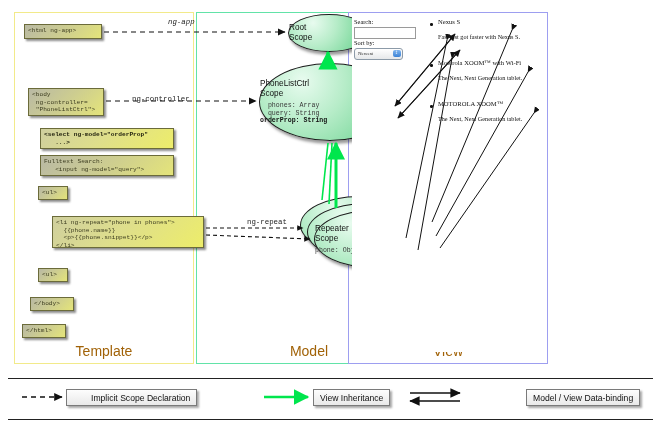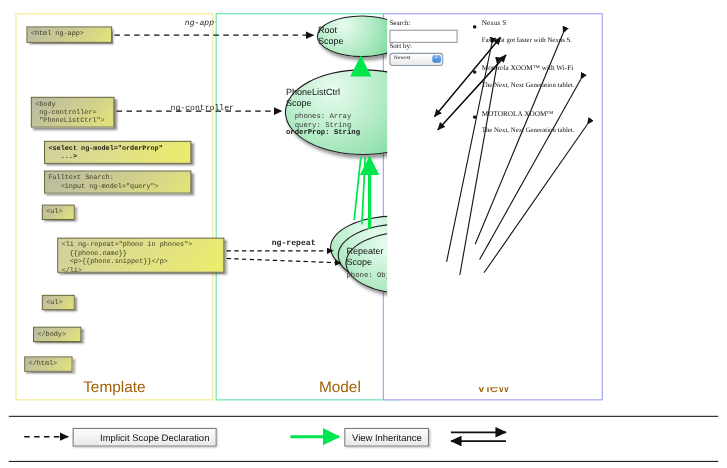"ng-controller" div.lbl { left: 155px -> 132px }
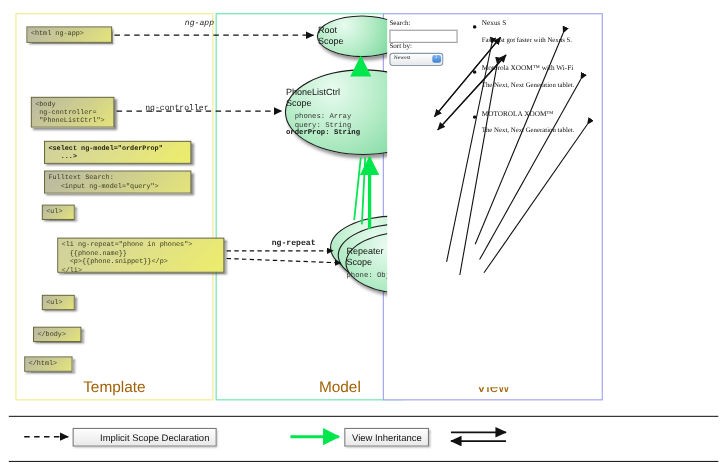"ng-repeat" div.lbl { font-weight: bold -> none }
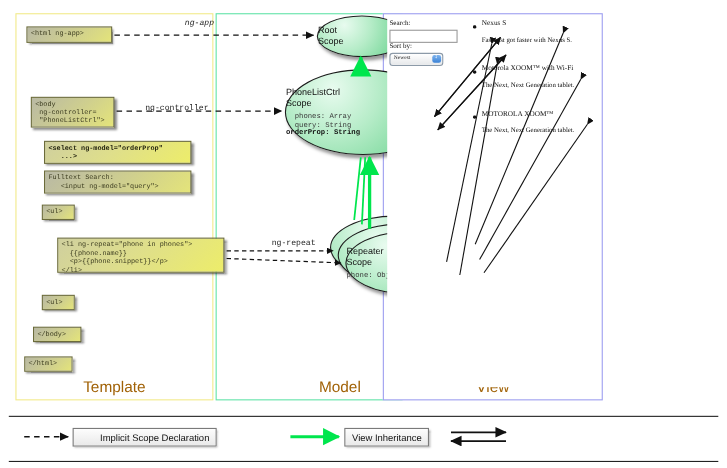"Model / View Data-binding" div.legbox { html: none -> <div>Model / View Data-binding</div> }
